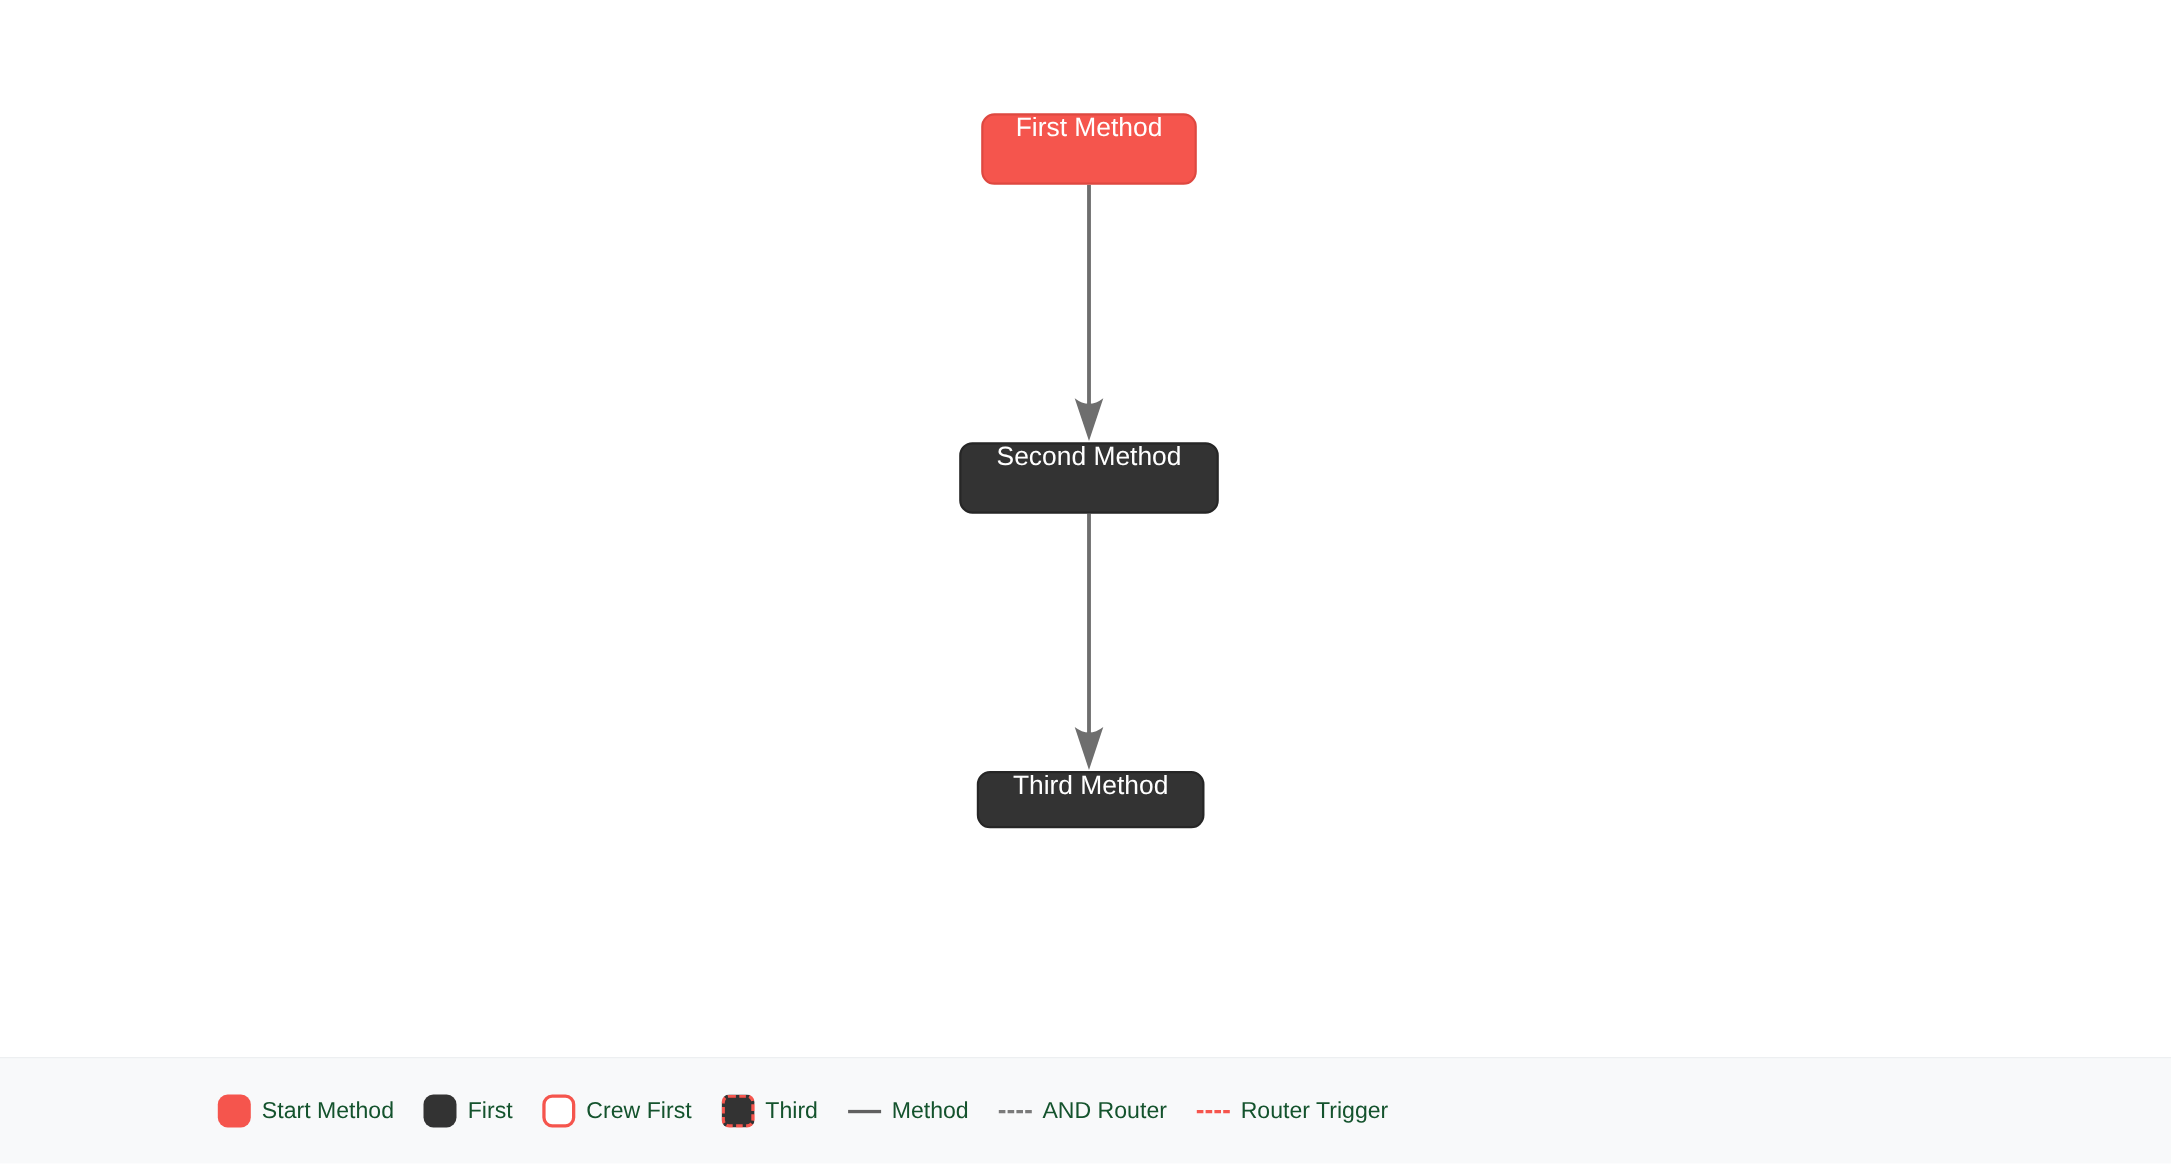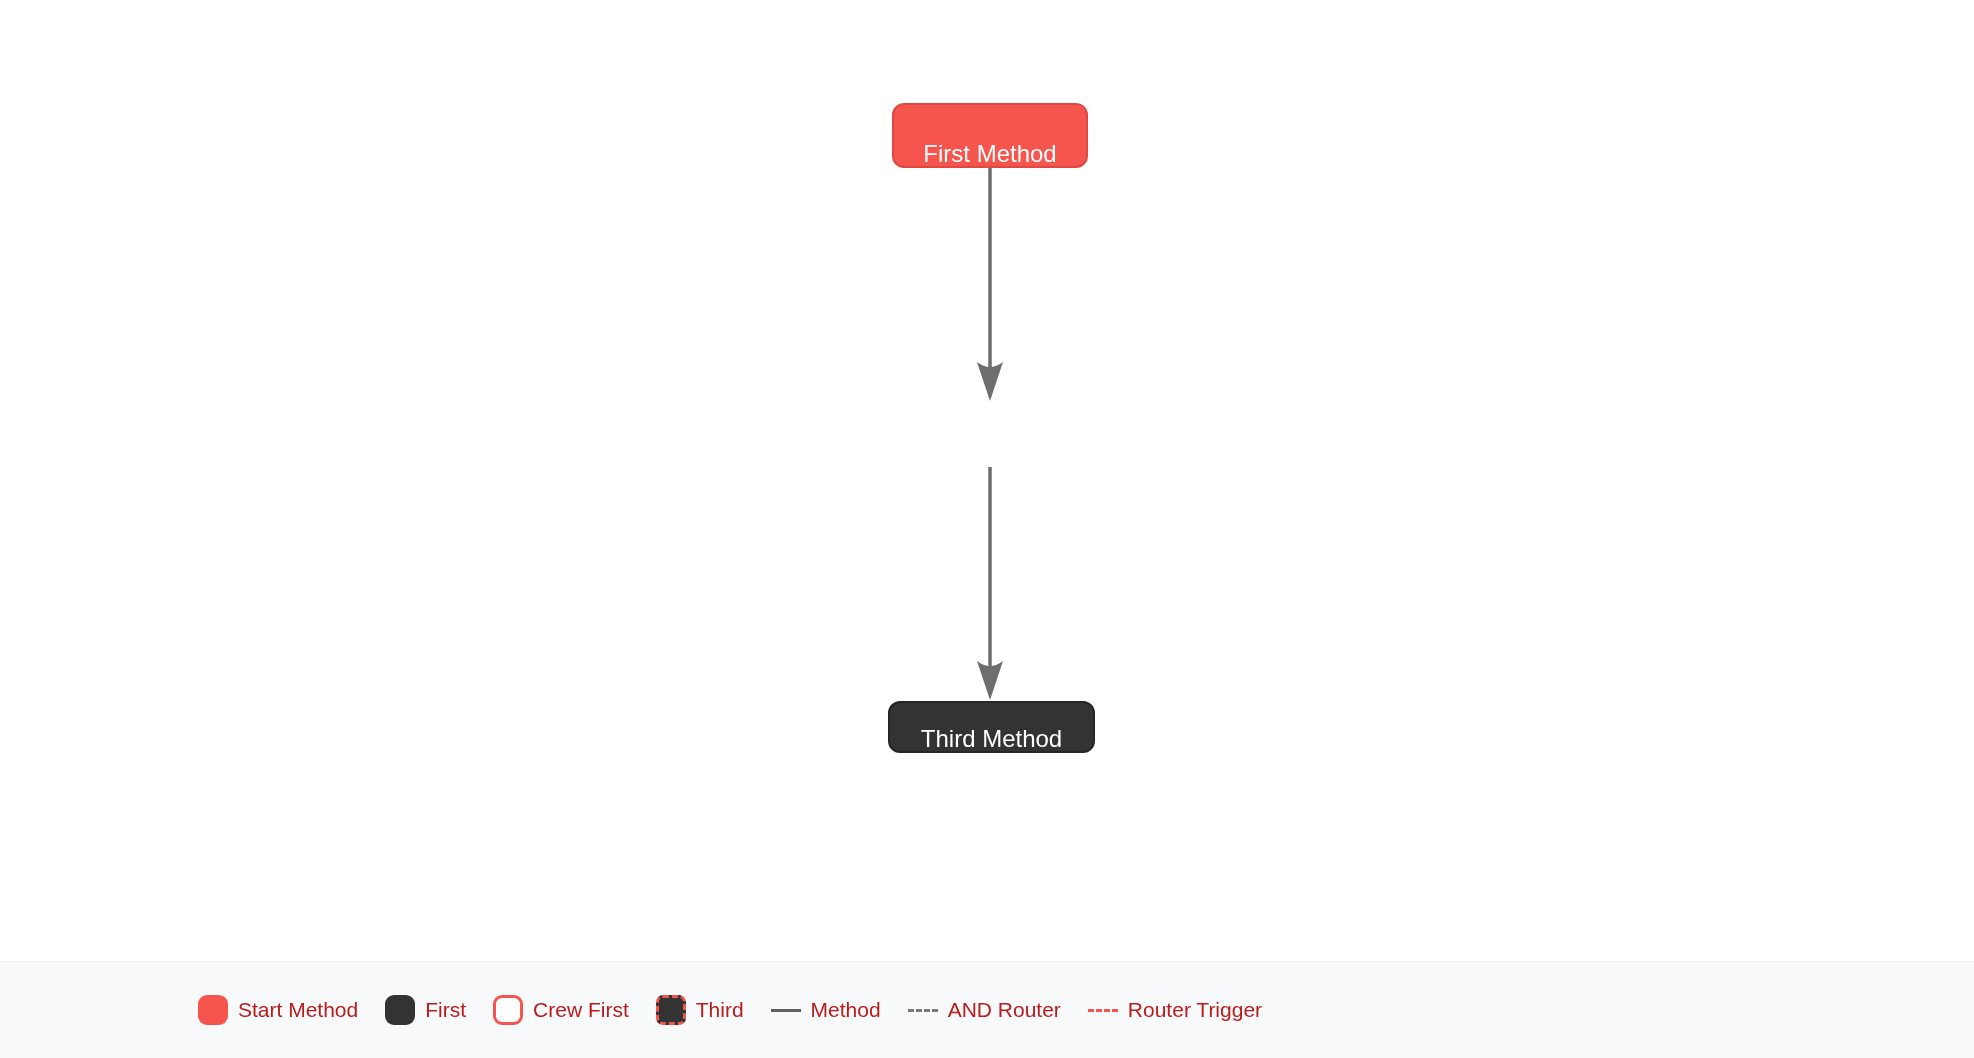"First Method" .flow-node { align-items: flex-end -> flex-start }
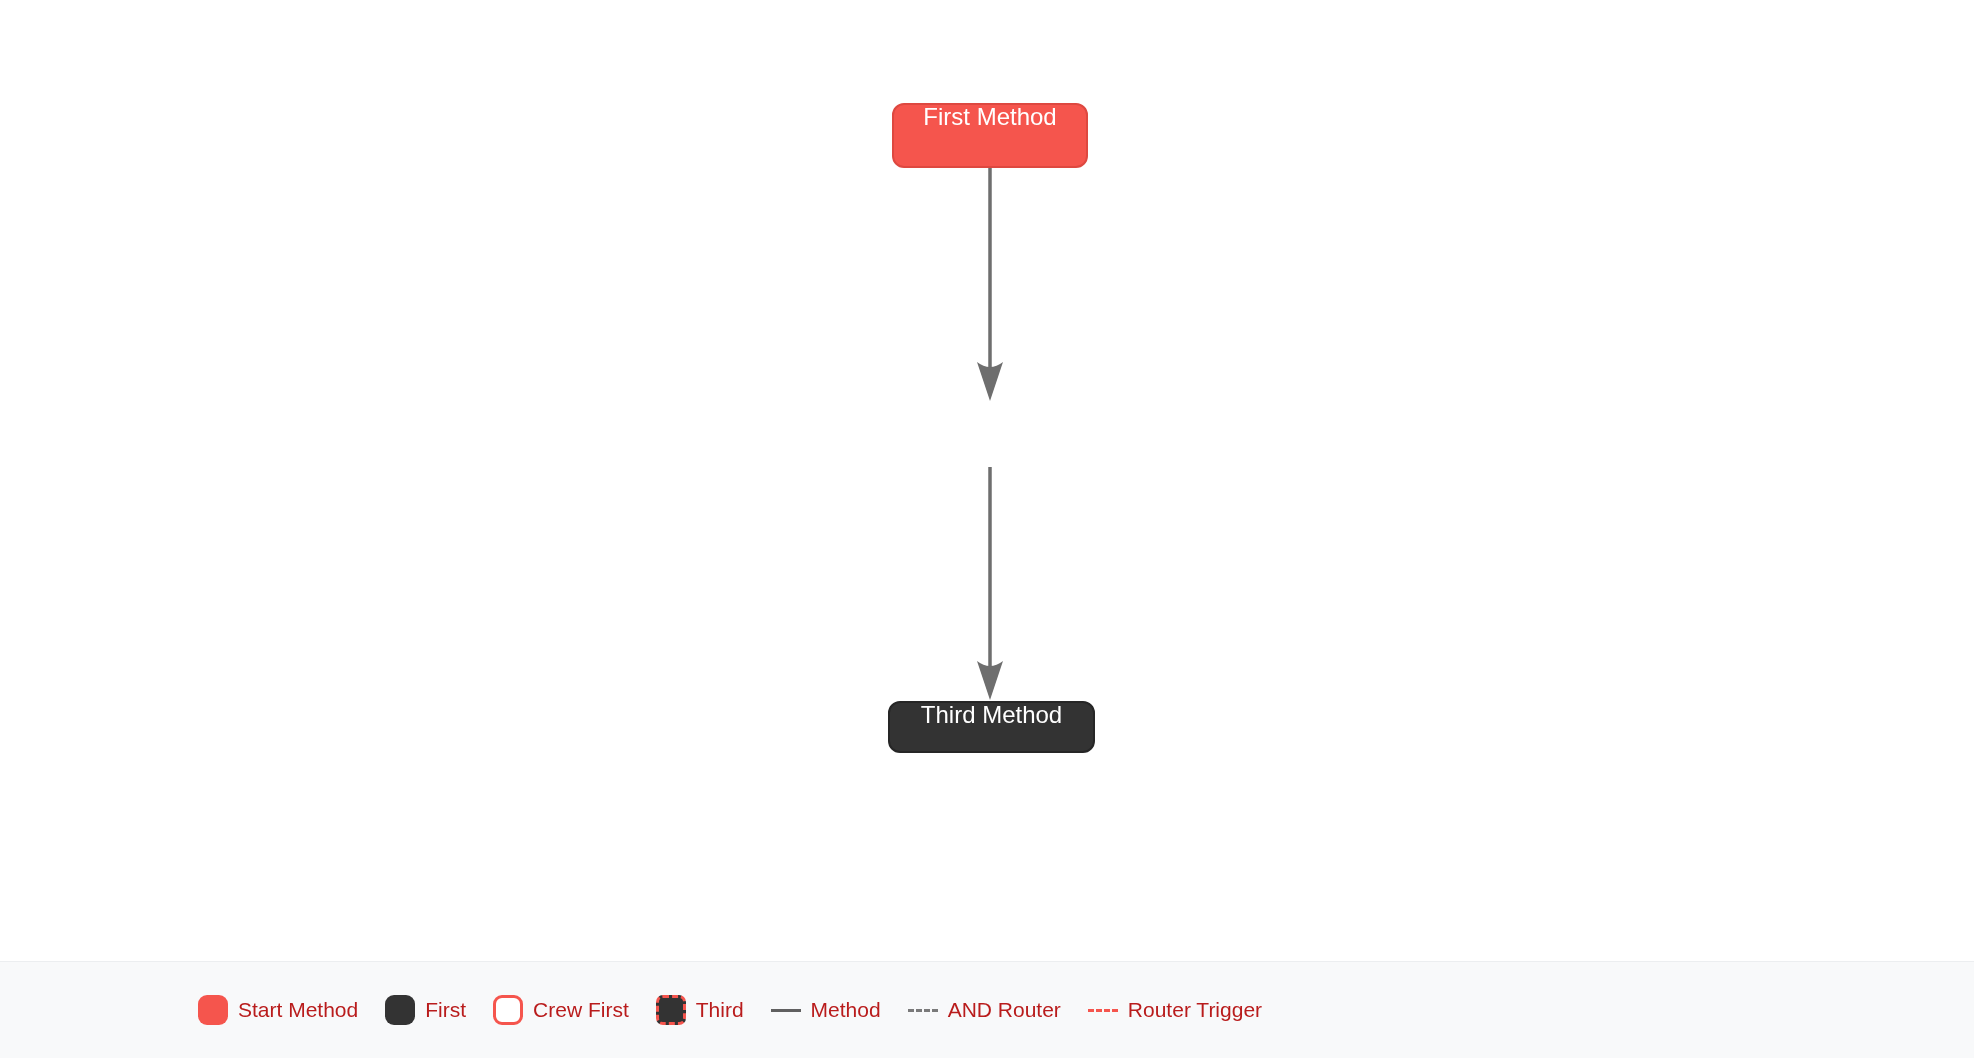"Second Method" div.flow-node { html: none -> <div> <span>Second Method</span> </div> }
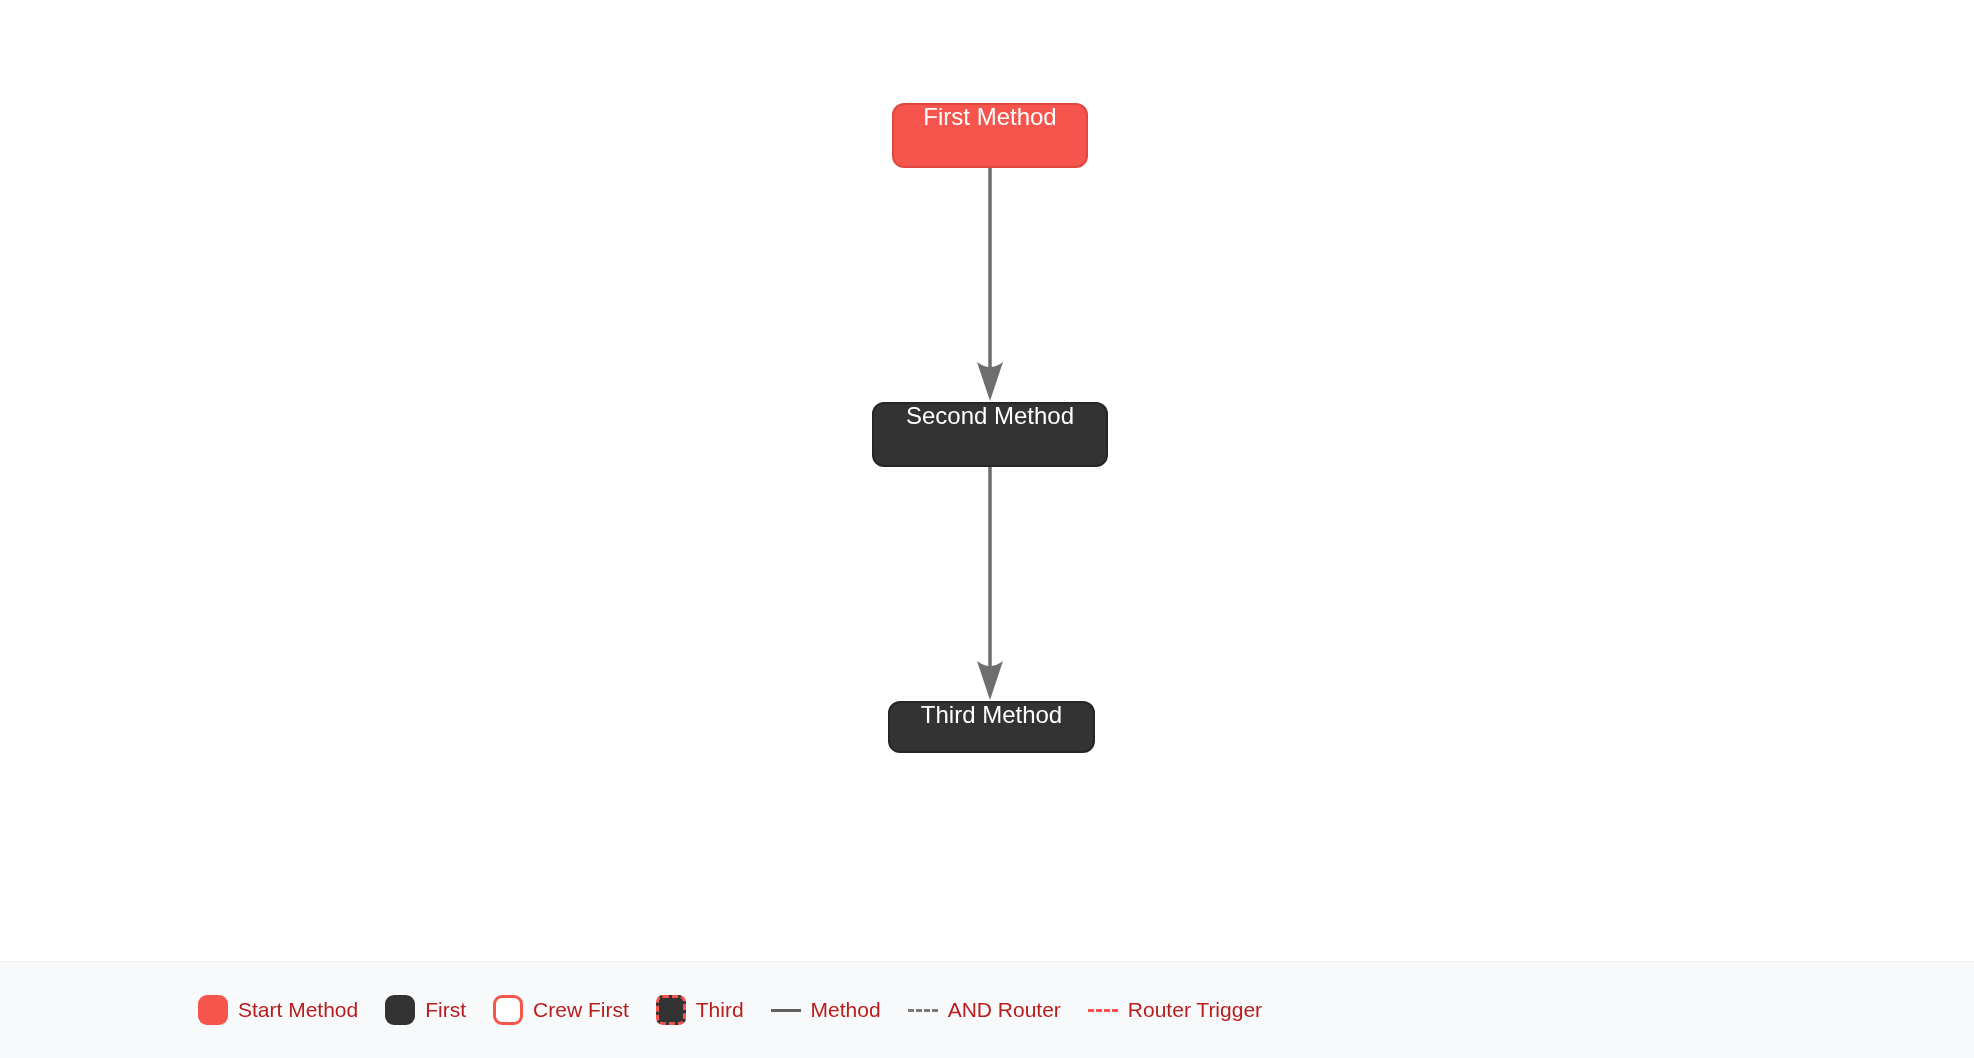"Start Method" .legend-item { color: #b91c1c -> #14532d }
